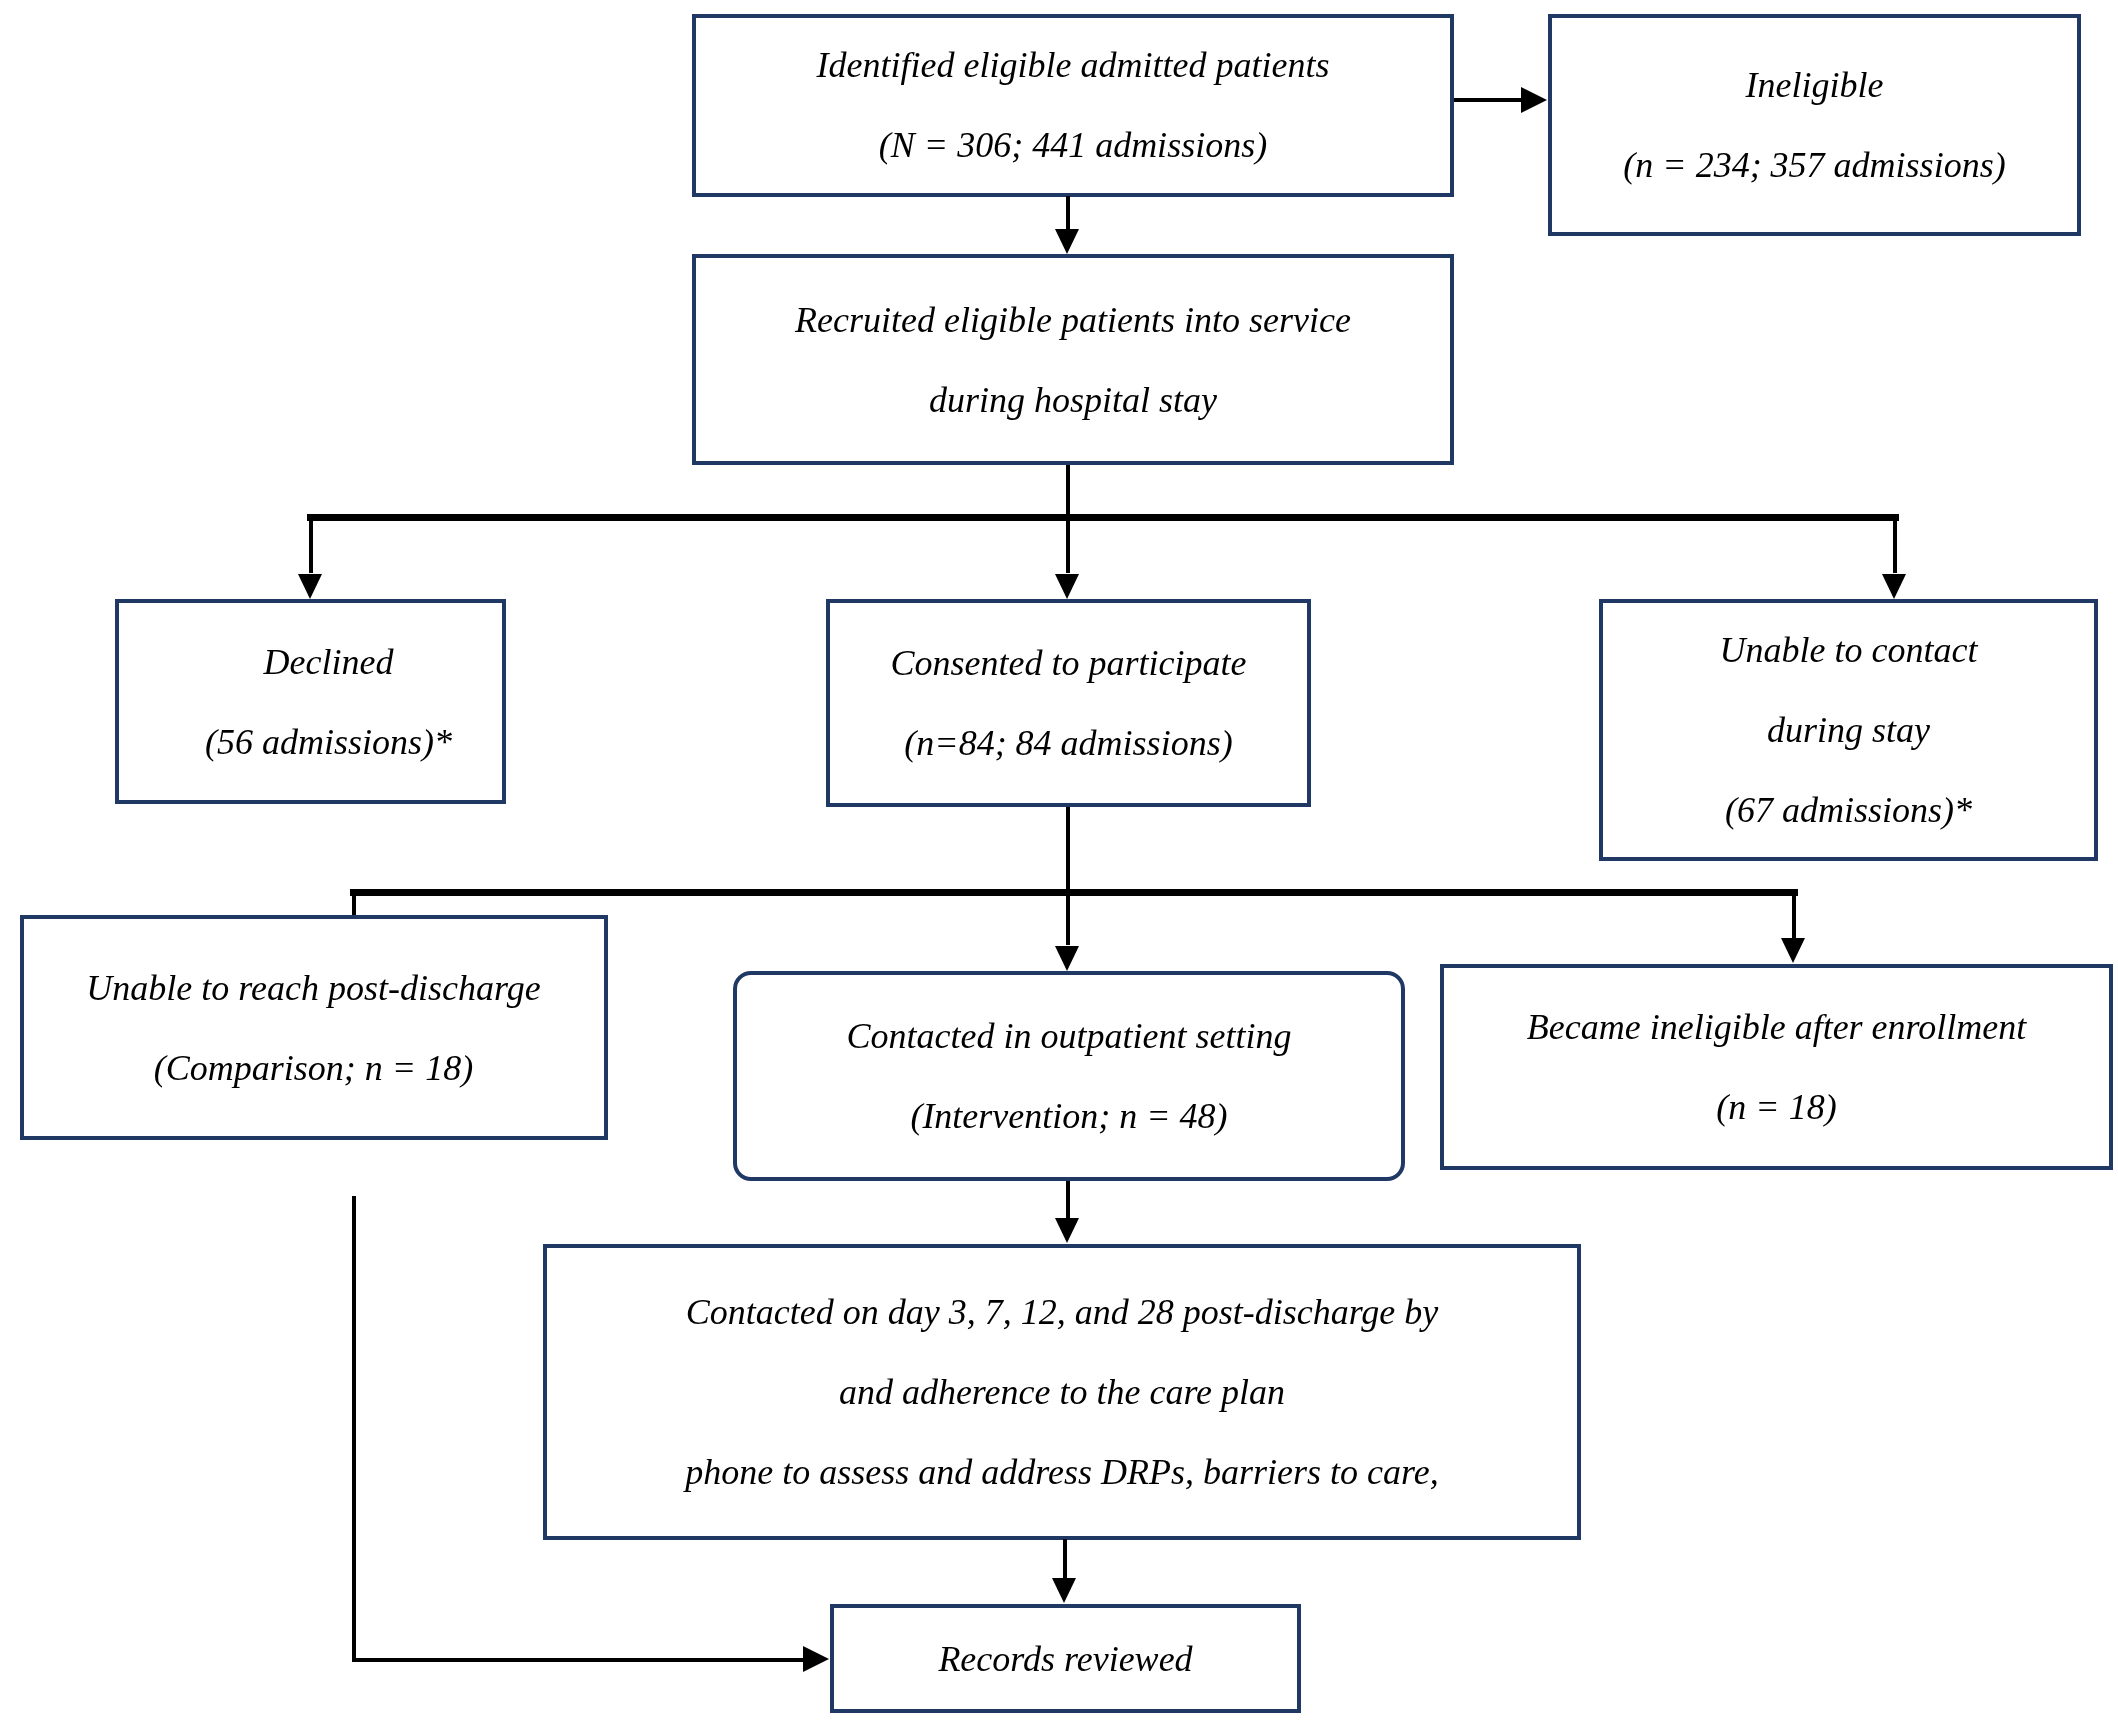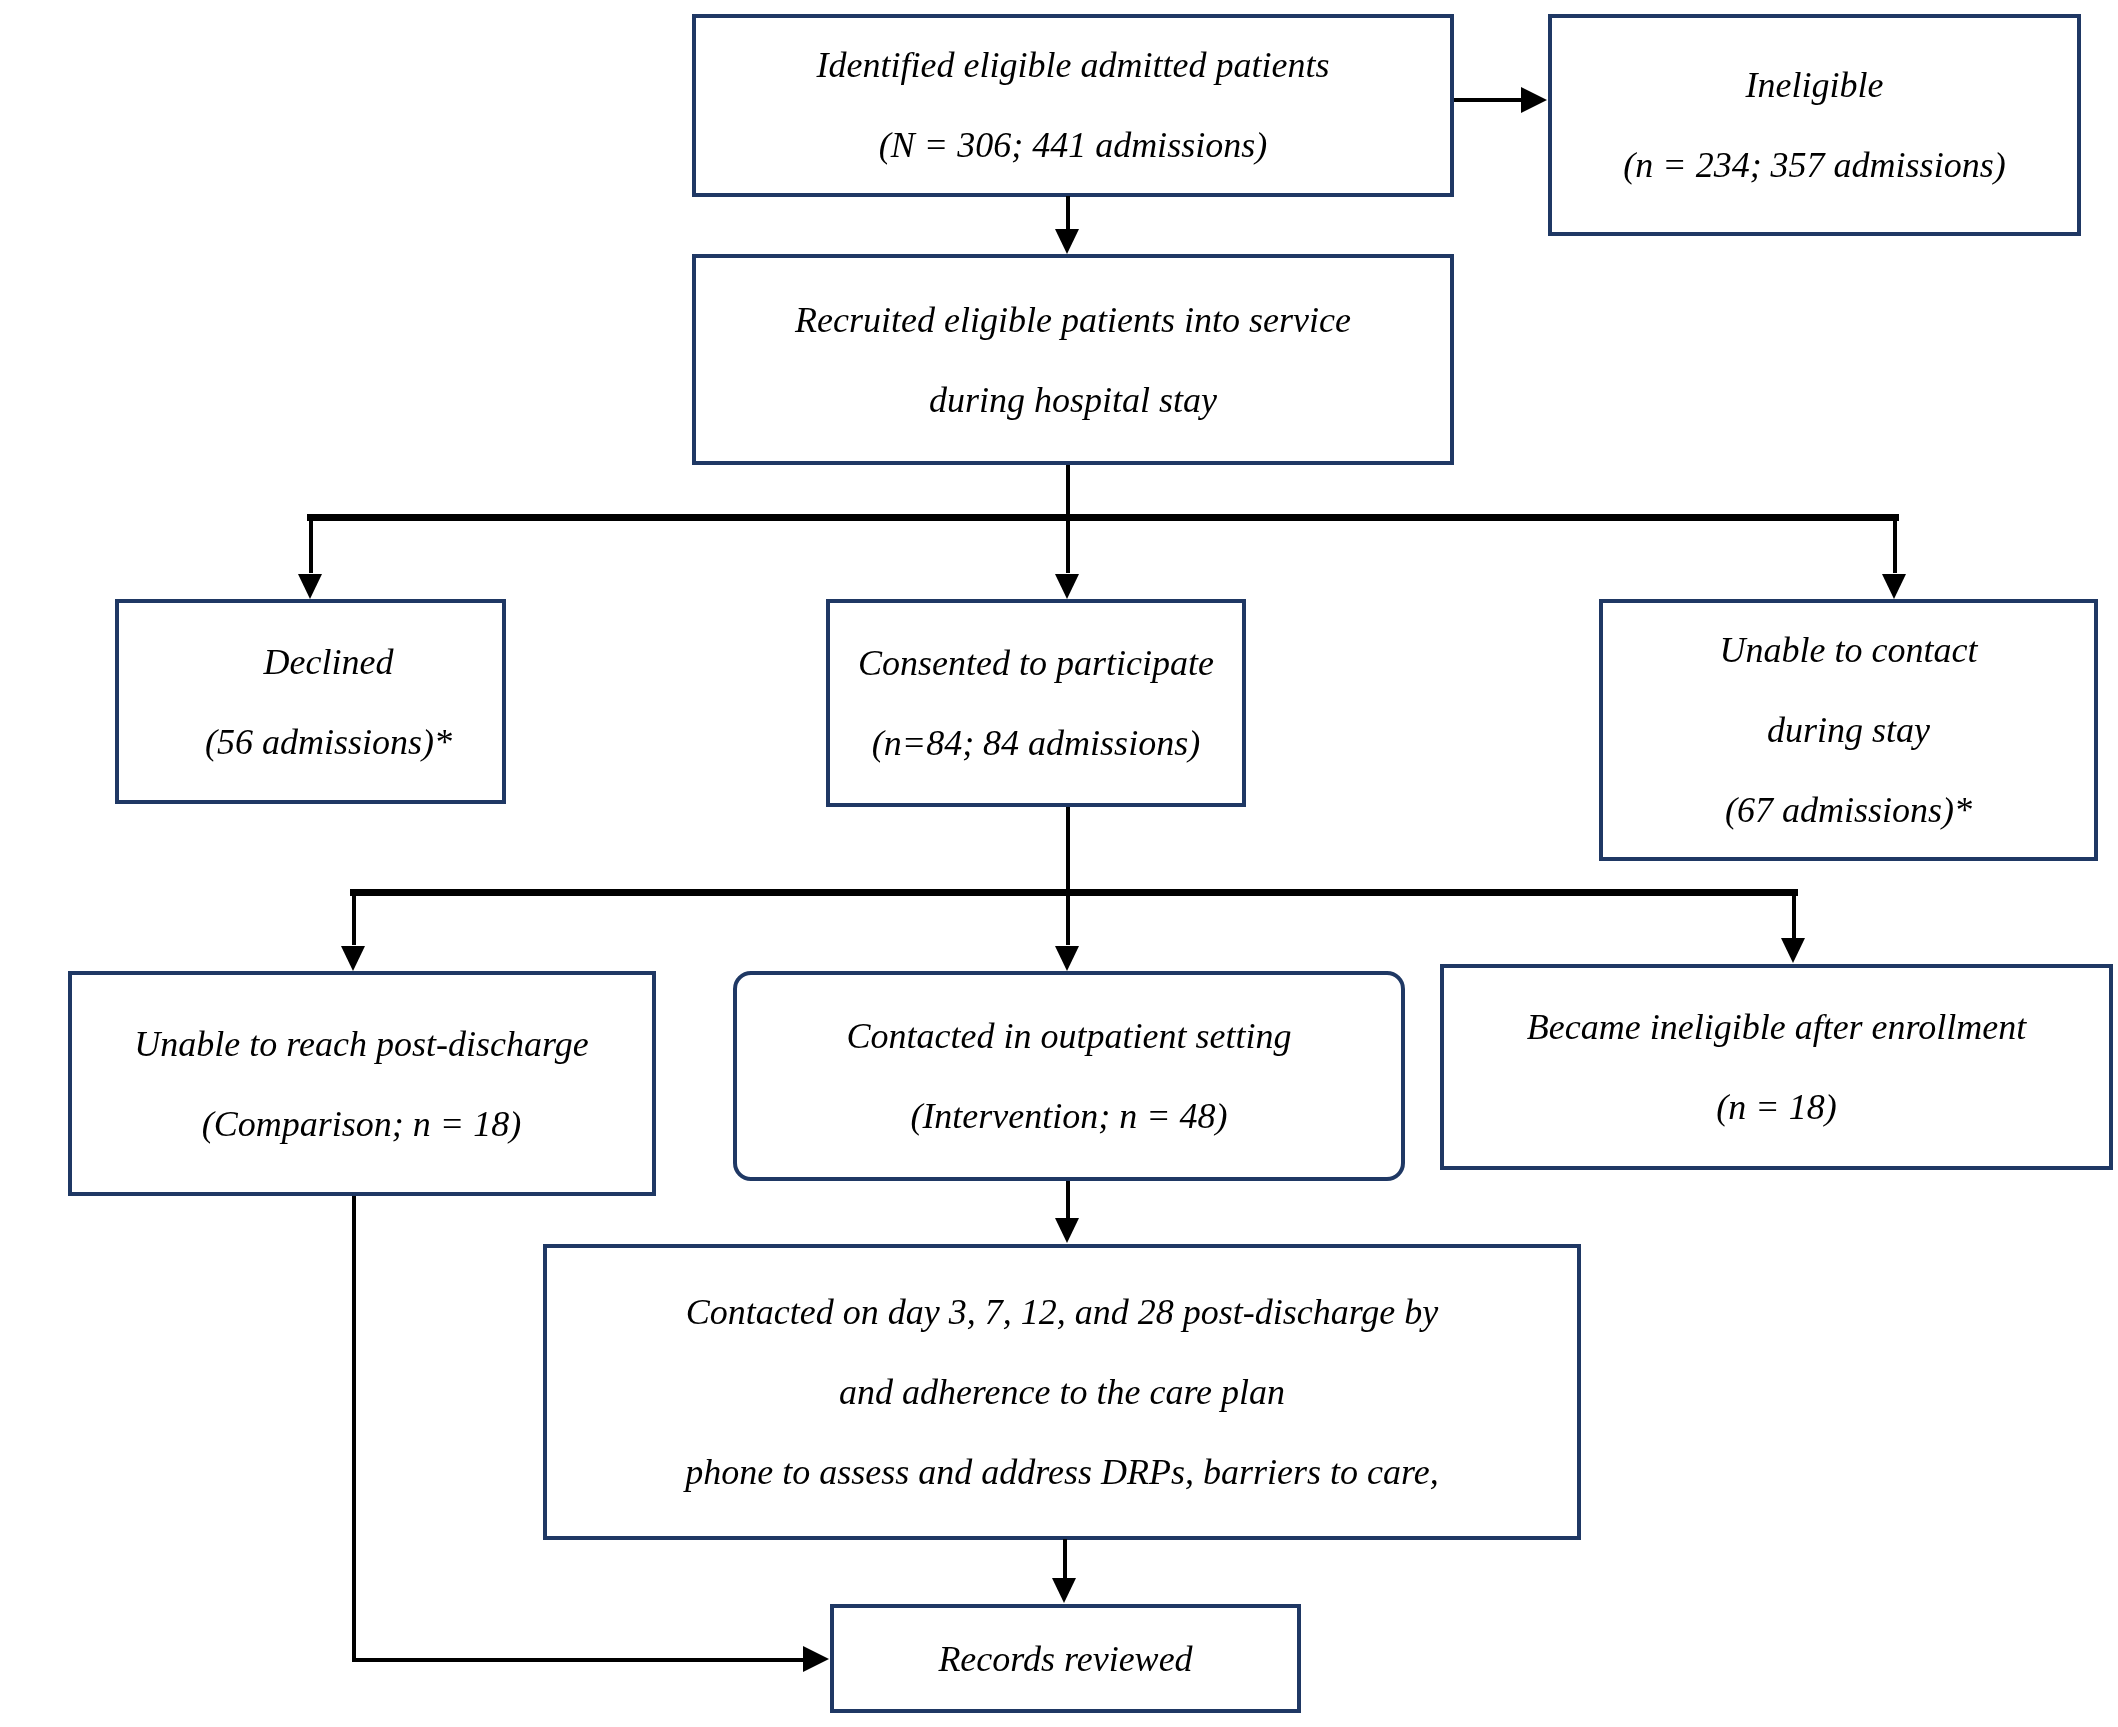"Consented to participate" div.box { width: 420px -> 485px }
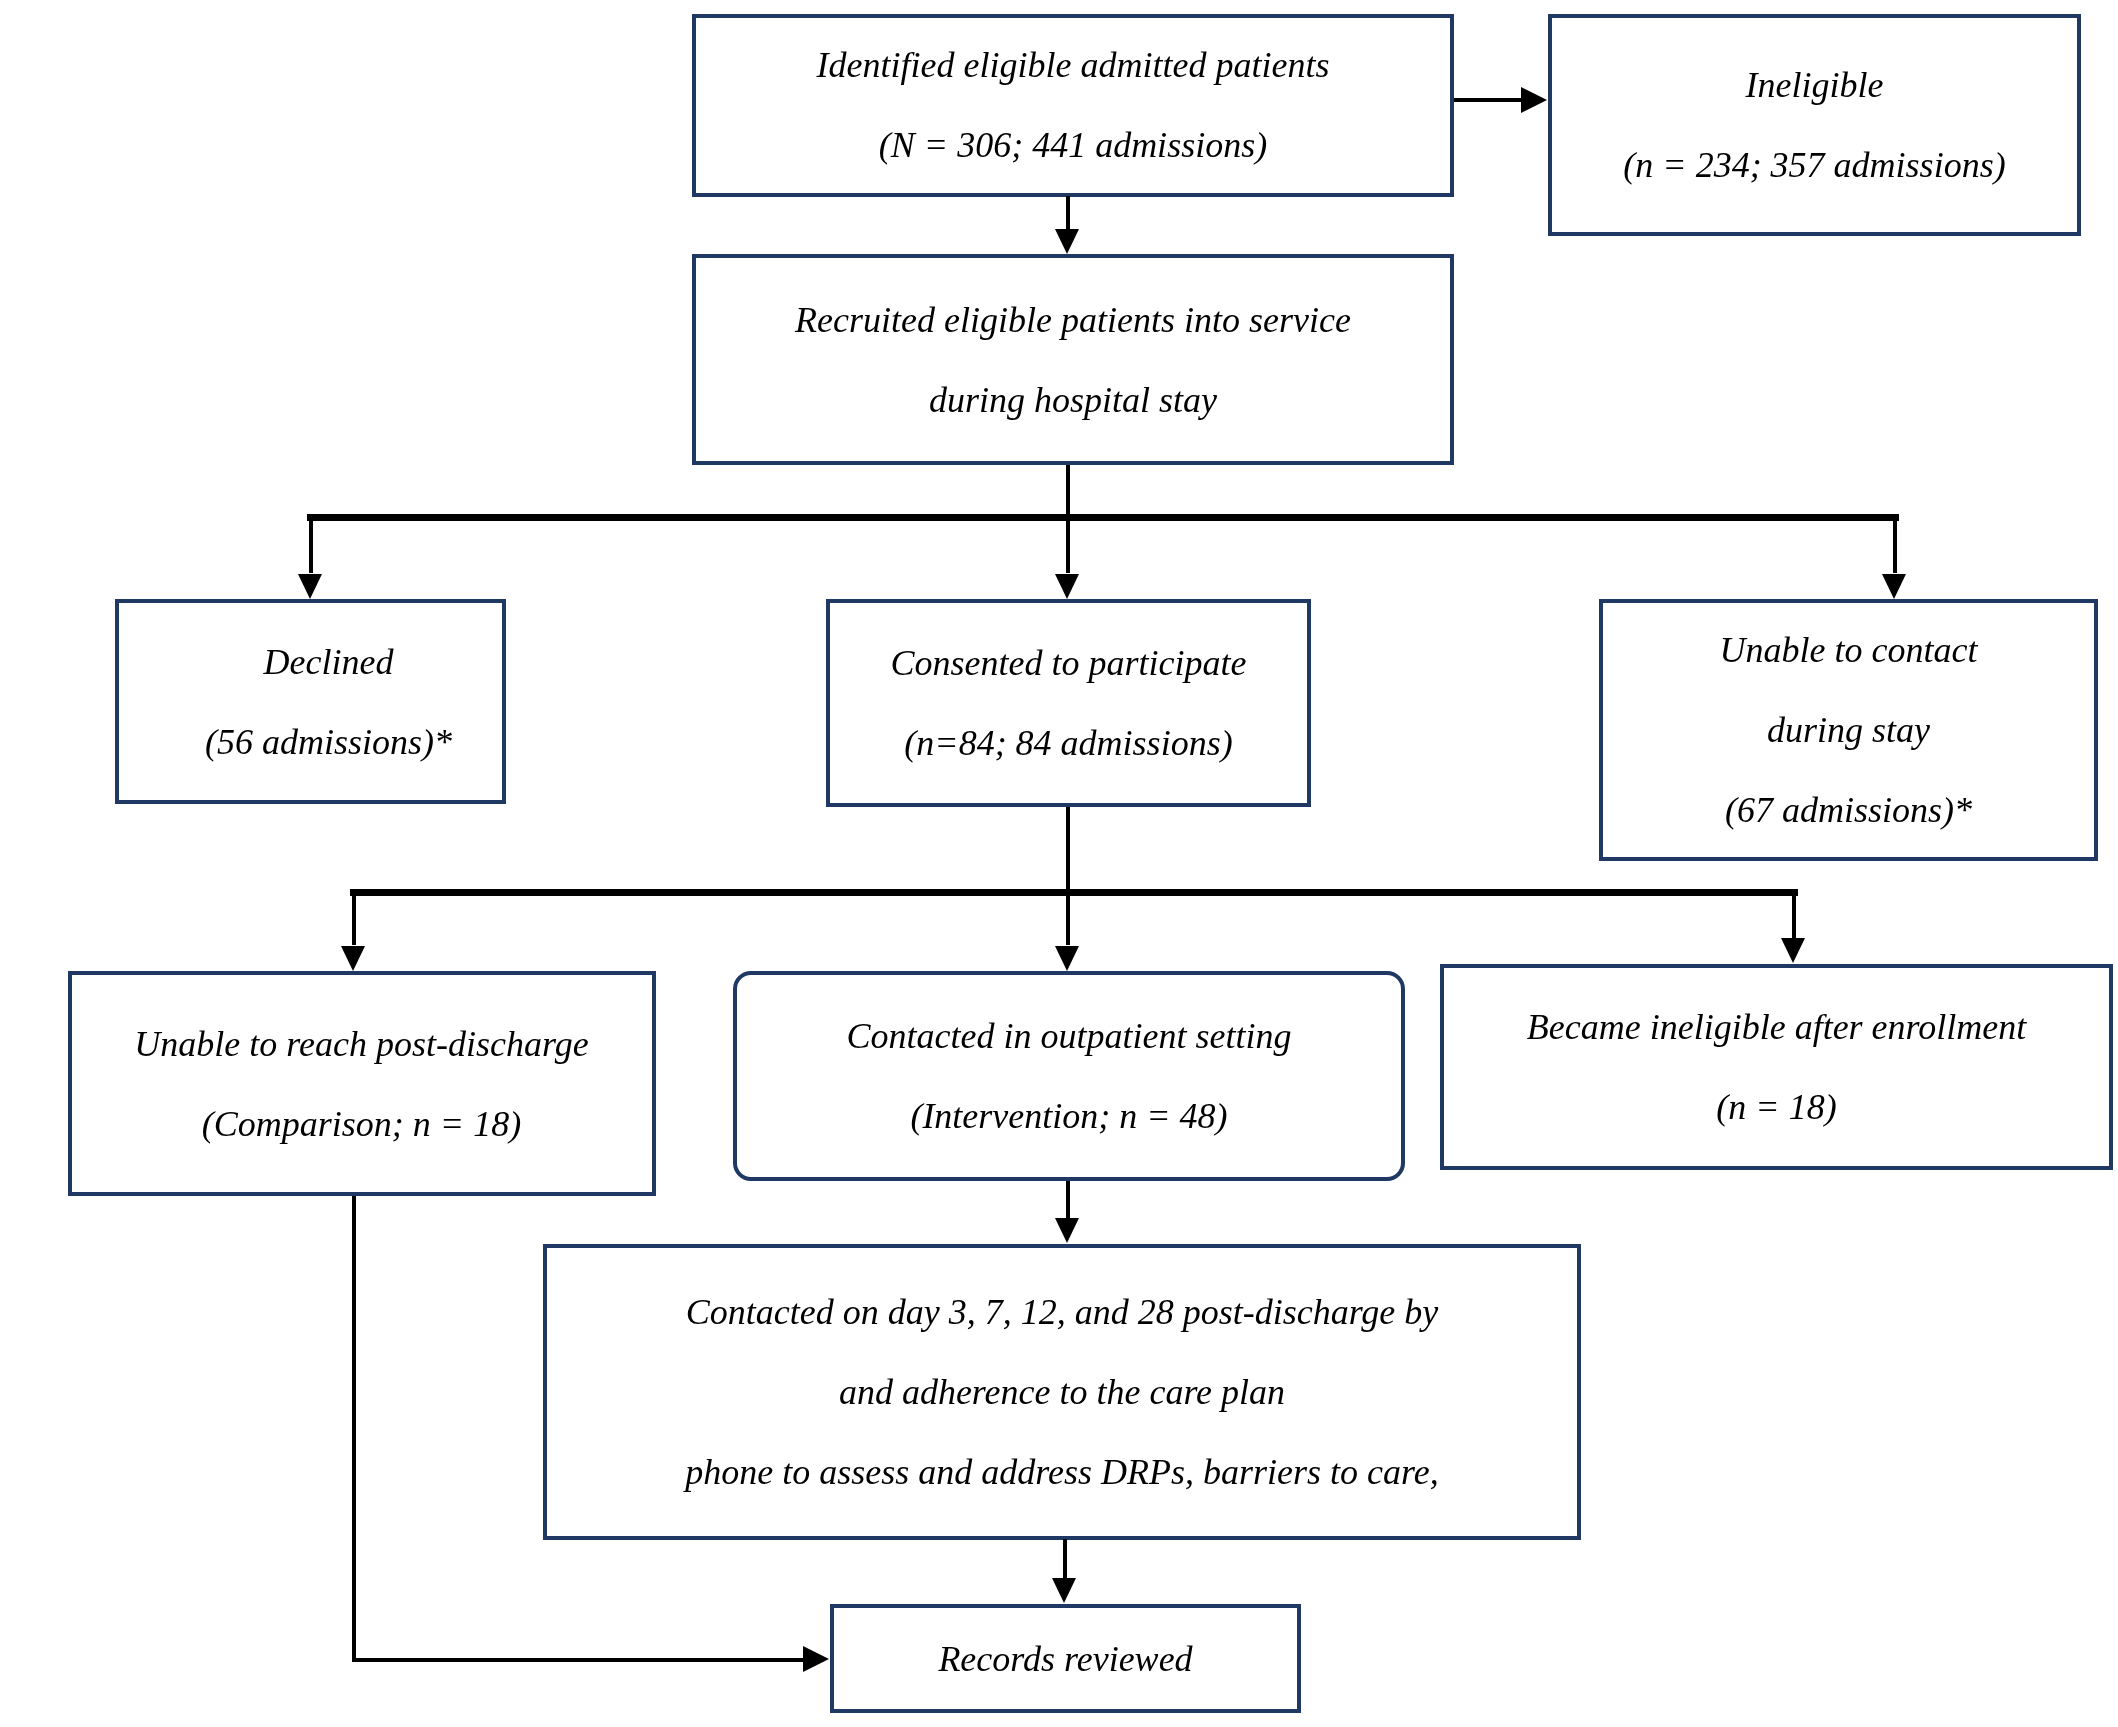"Unable to reach post-discharge" div.box { margin-left: 48px -> none; top: 971px -> 915px }
